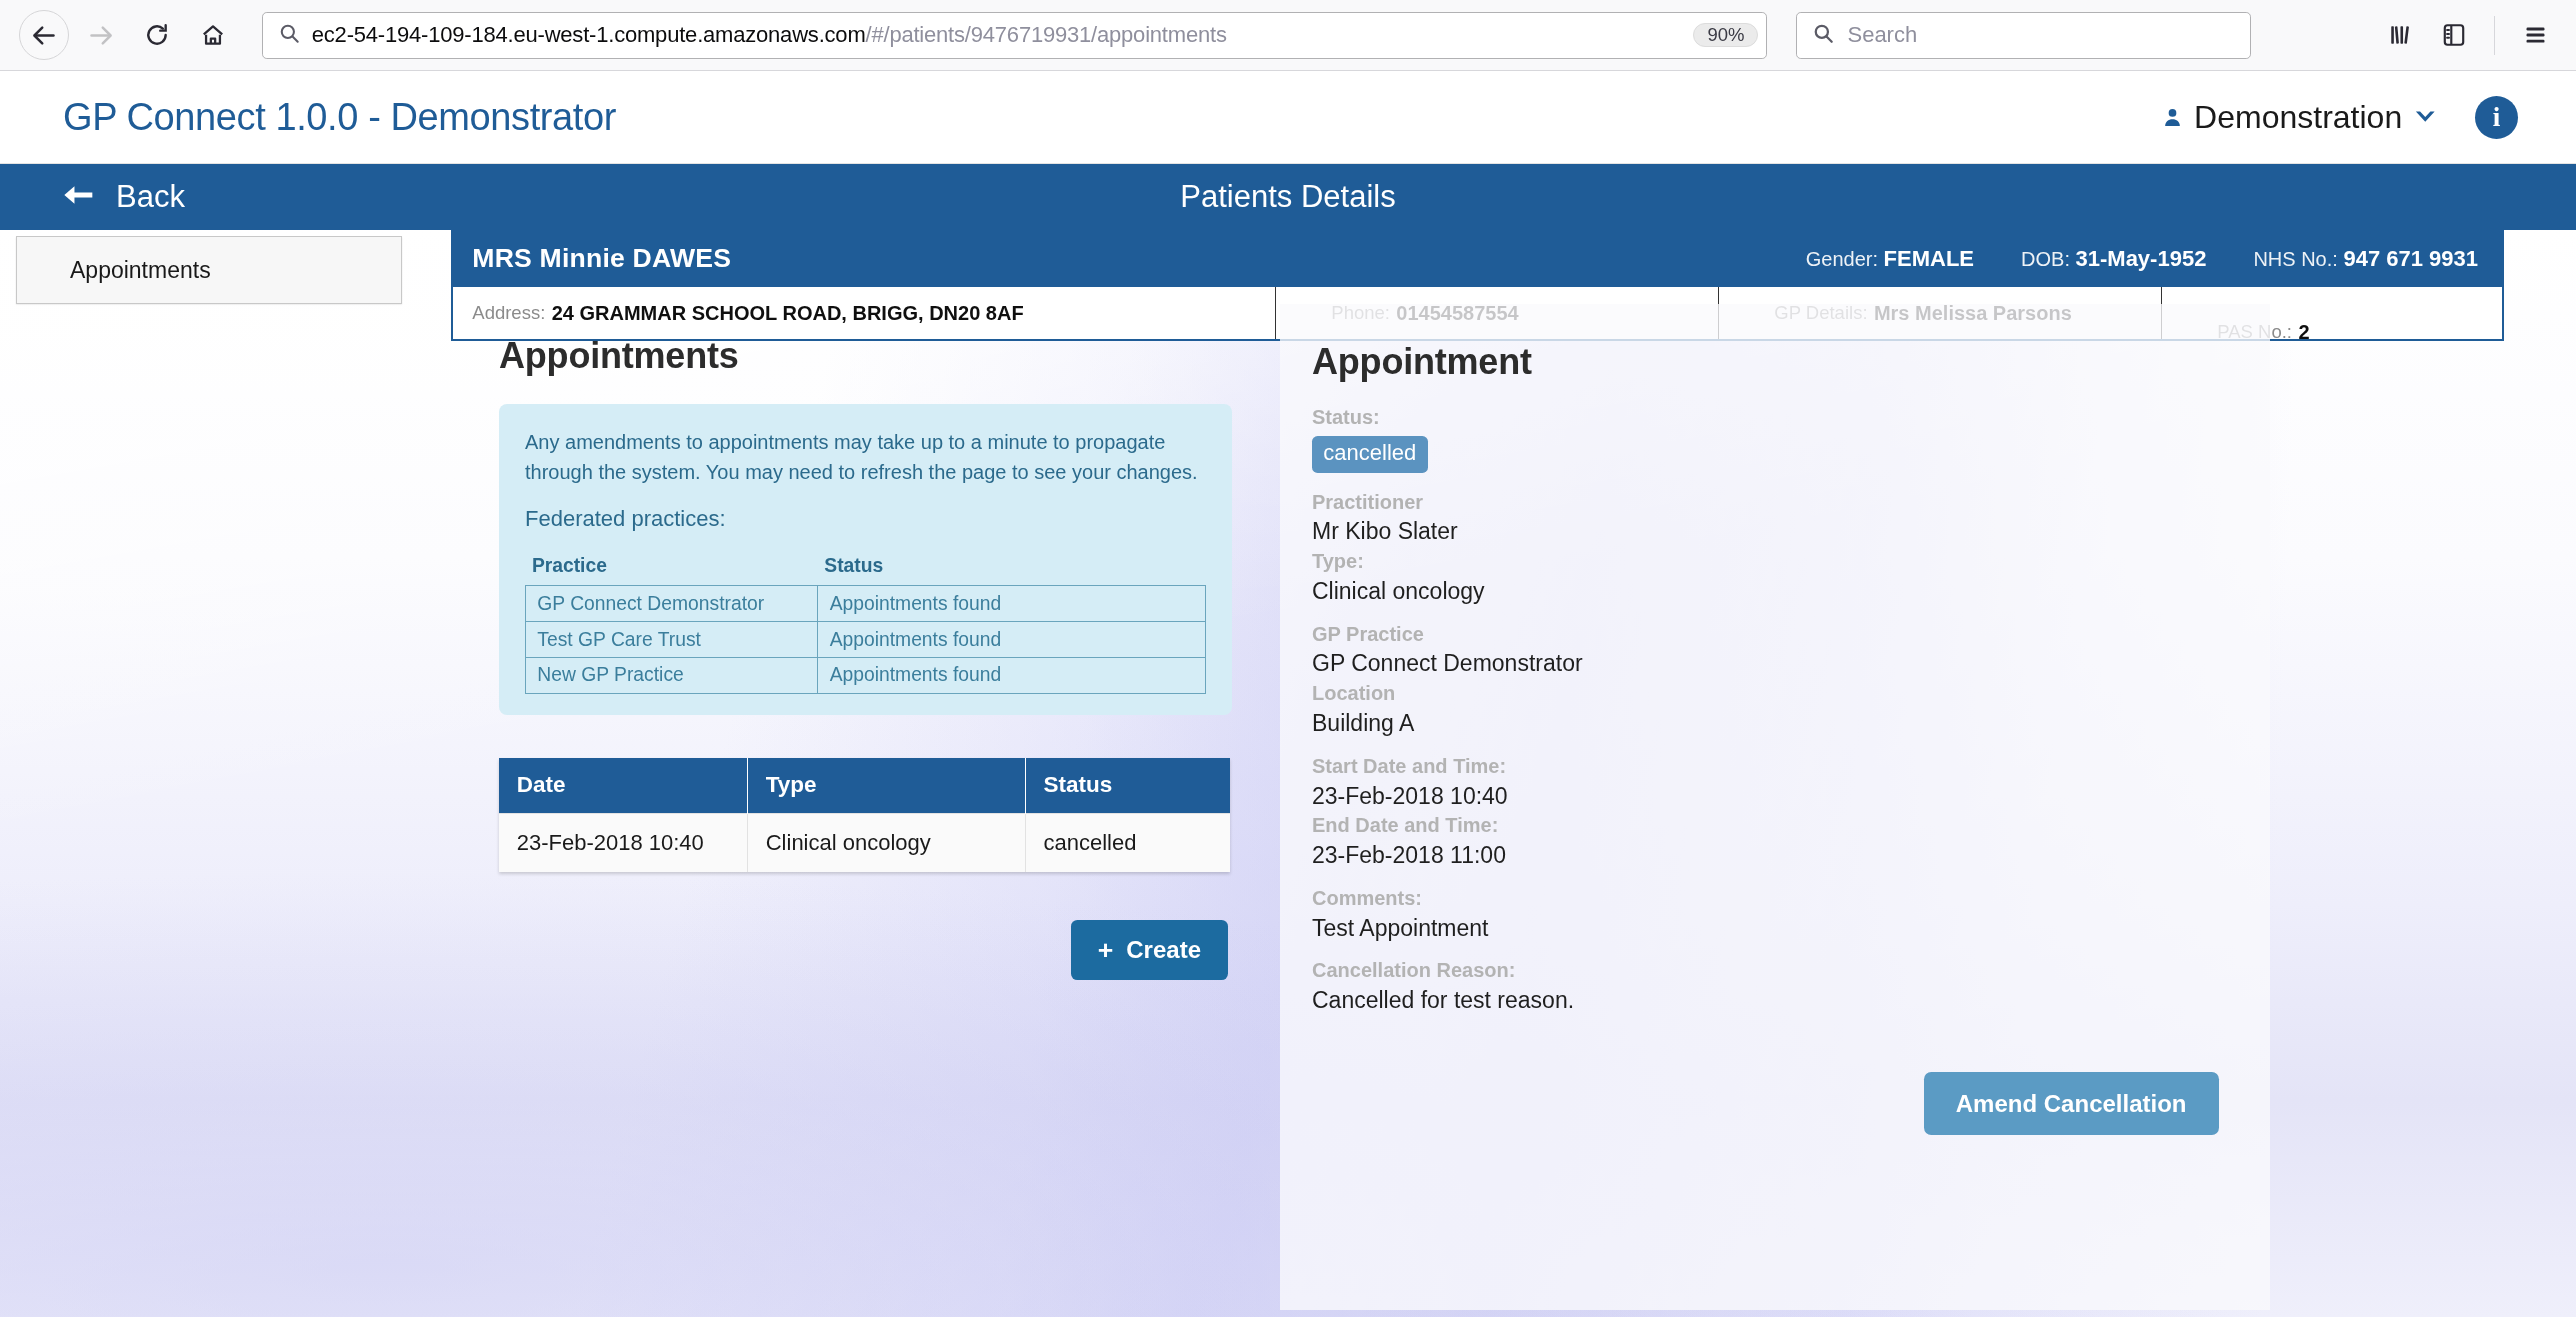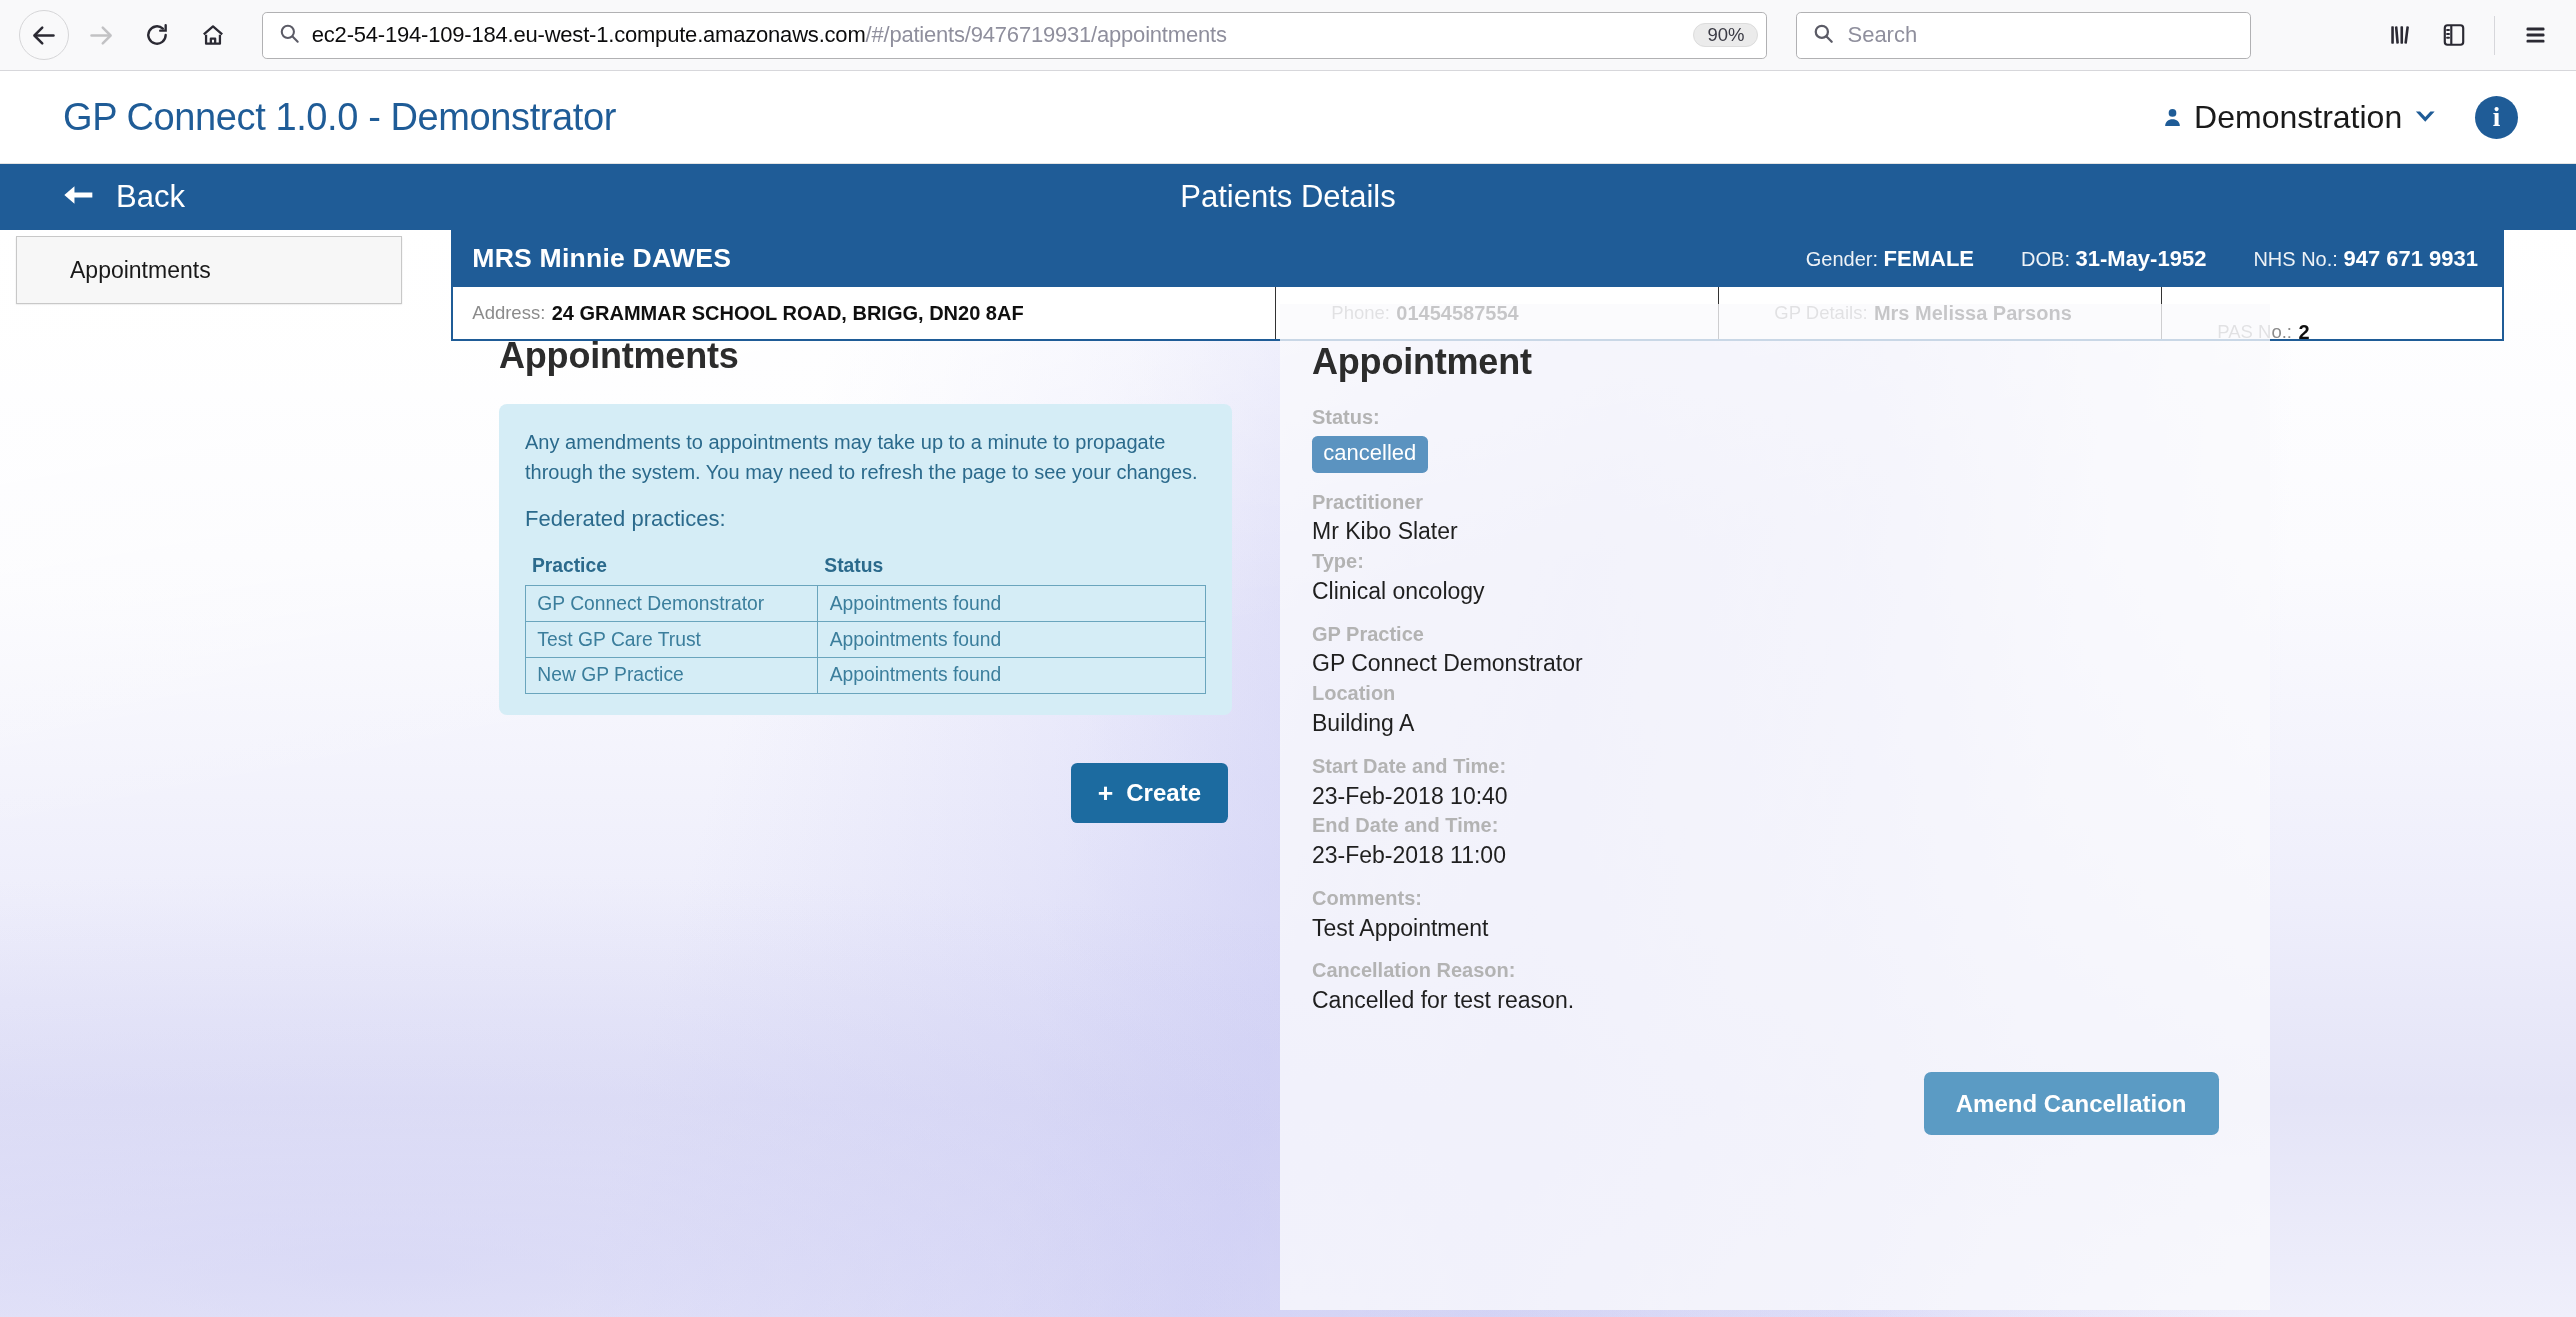"Date" table { html: none -> <table> <colgroup> <col> <col> <col> </colgroup> <thead> <tr> <th>Date</th> <th>Type</th> <th>Status</th> </tr> </thead> <tbody> <tr> <td>23-Feb-2018 10:40</td> <td>Clinical oncology</td> <td>cancelled</td> </tr> </tbody> </table> }
